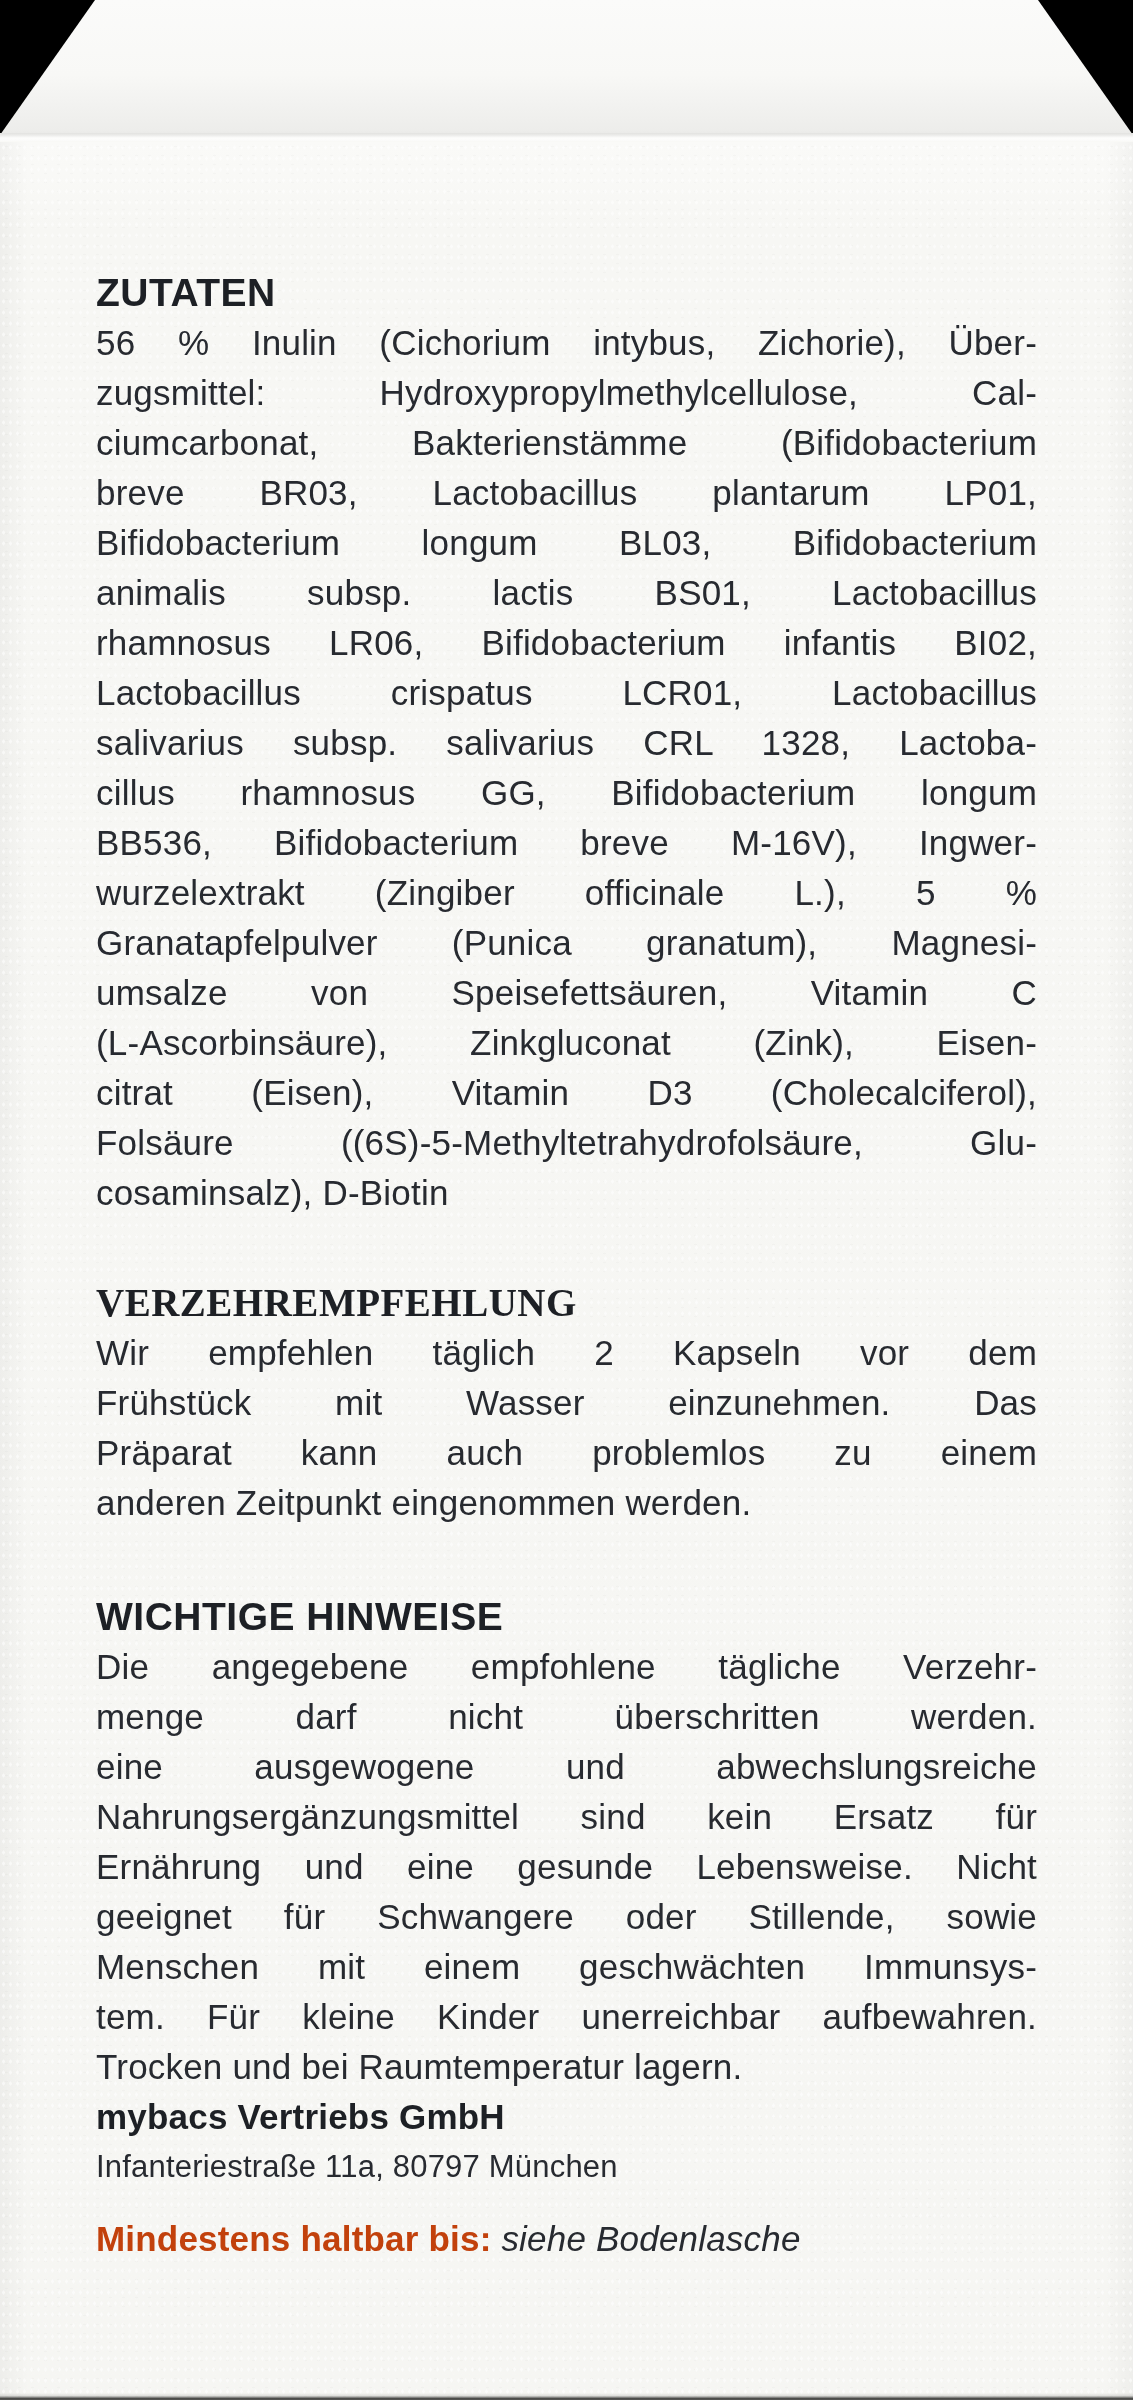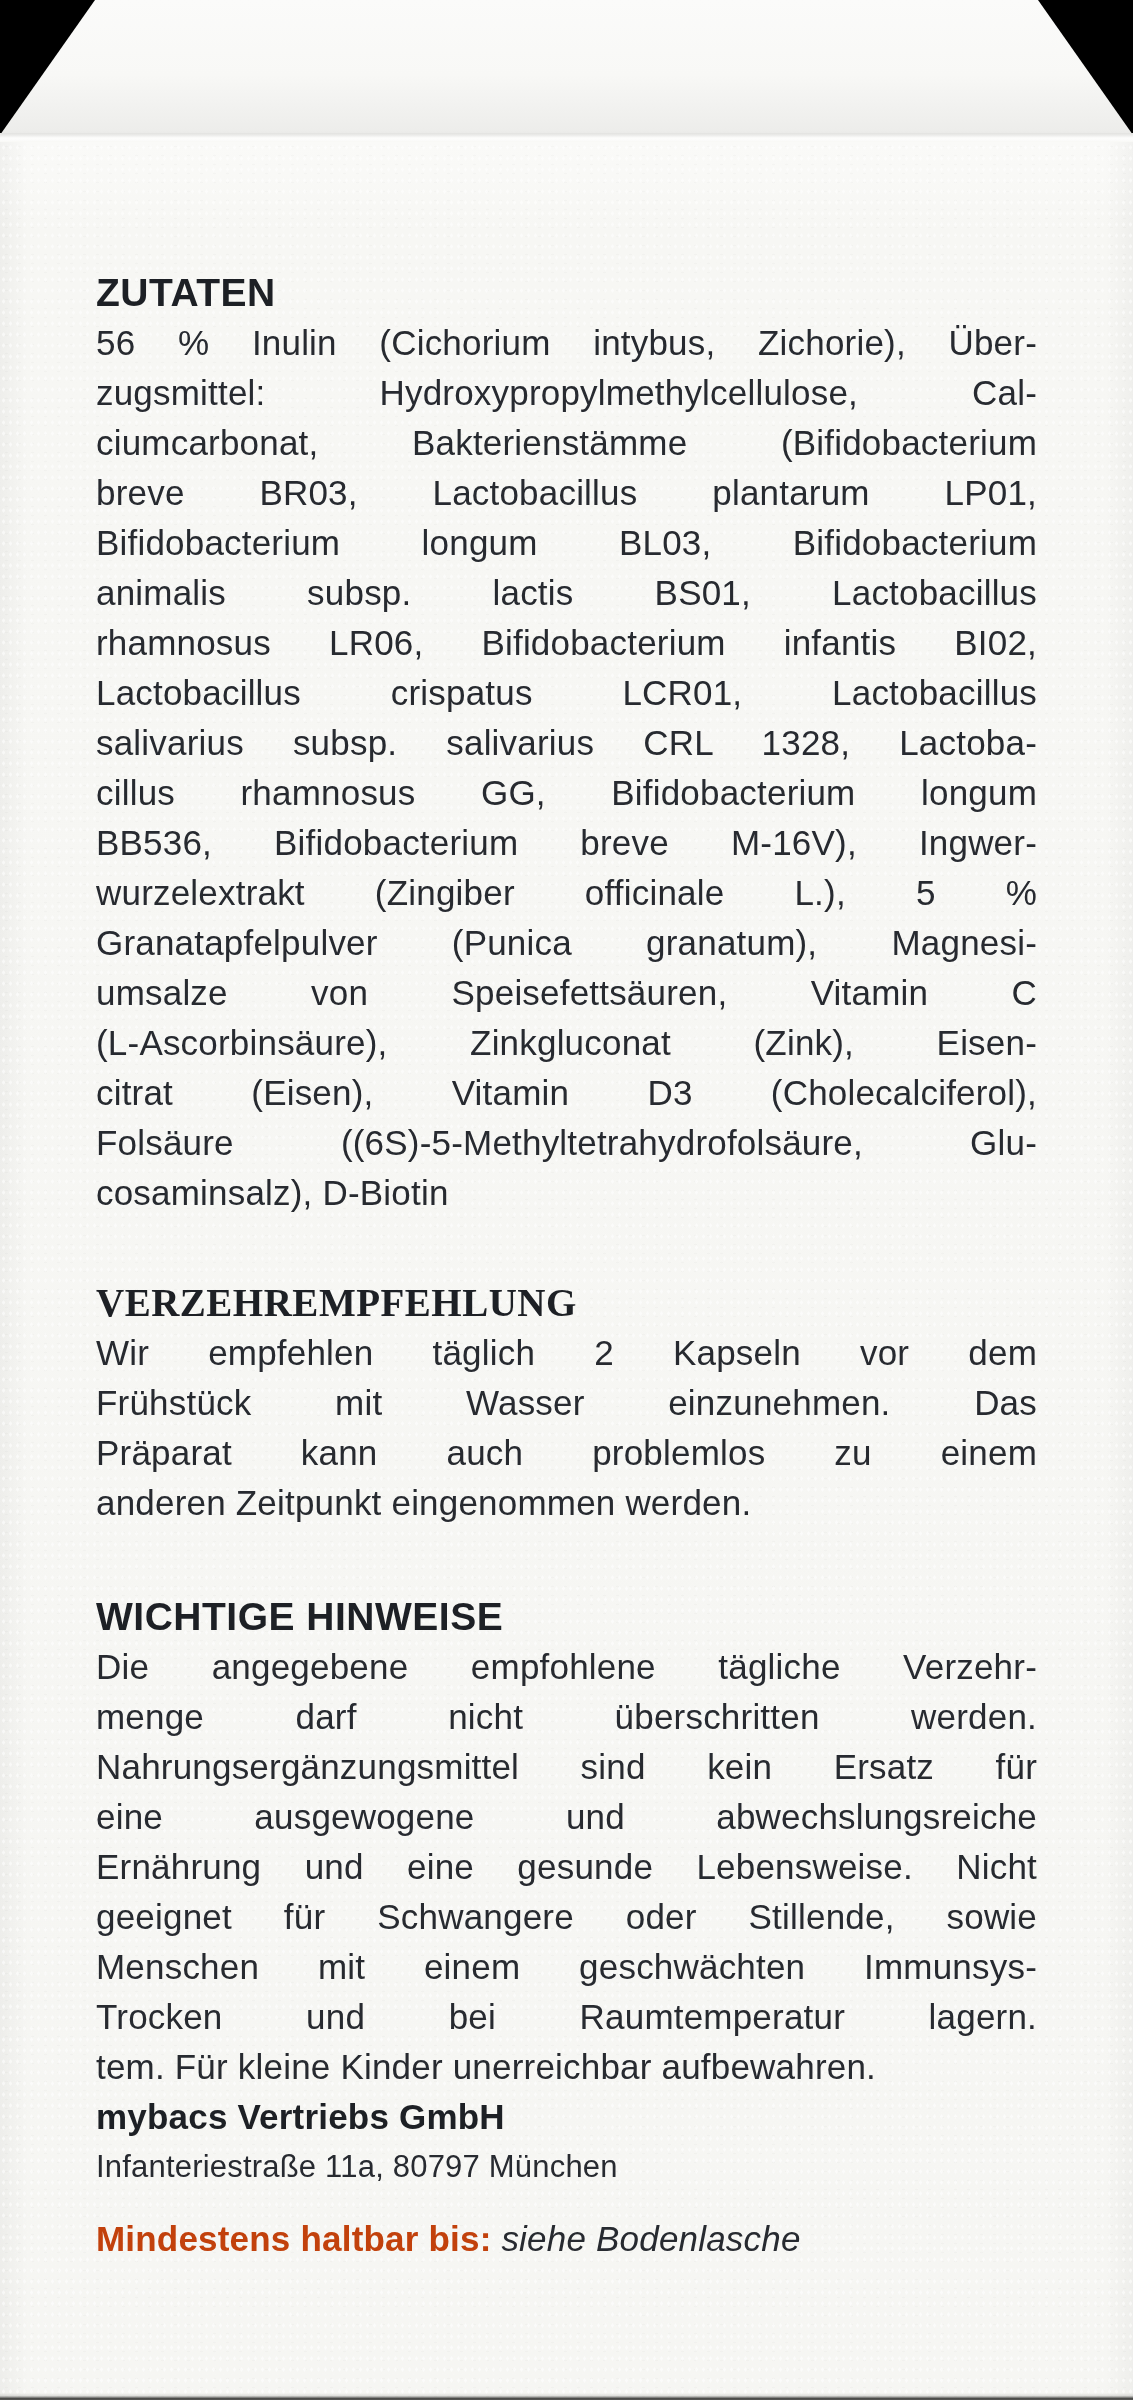"Nahrungsergänzungsmittel sind kein" div.line { order: before "eine ausgewogene und abwechslungsreiche" -> after "eine ausgewogene und abwechslungsreiche" }
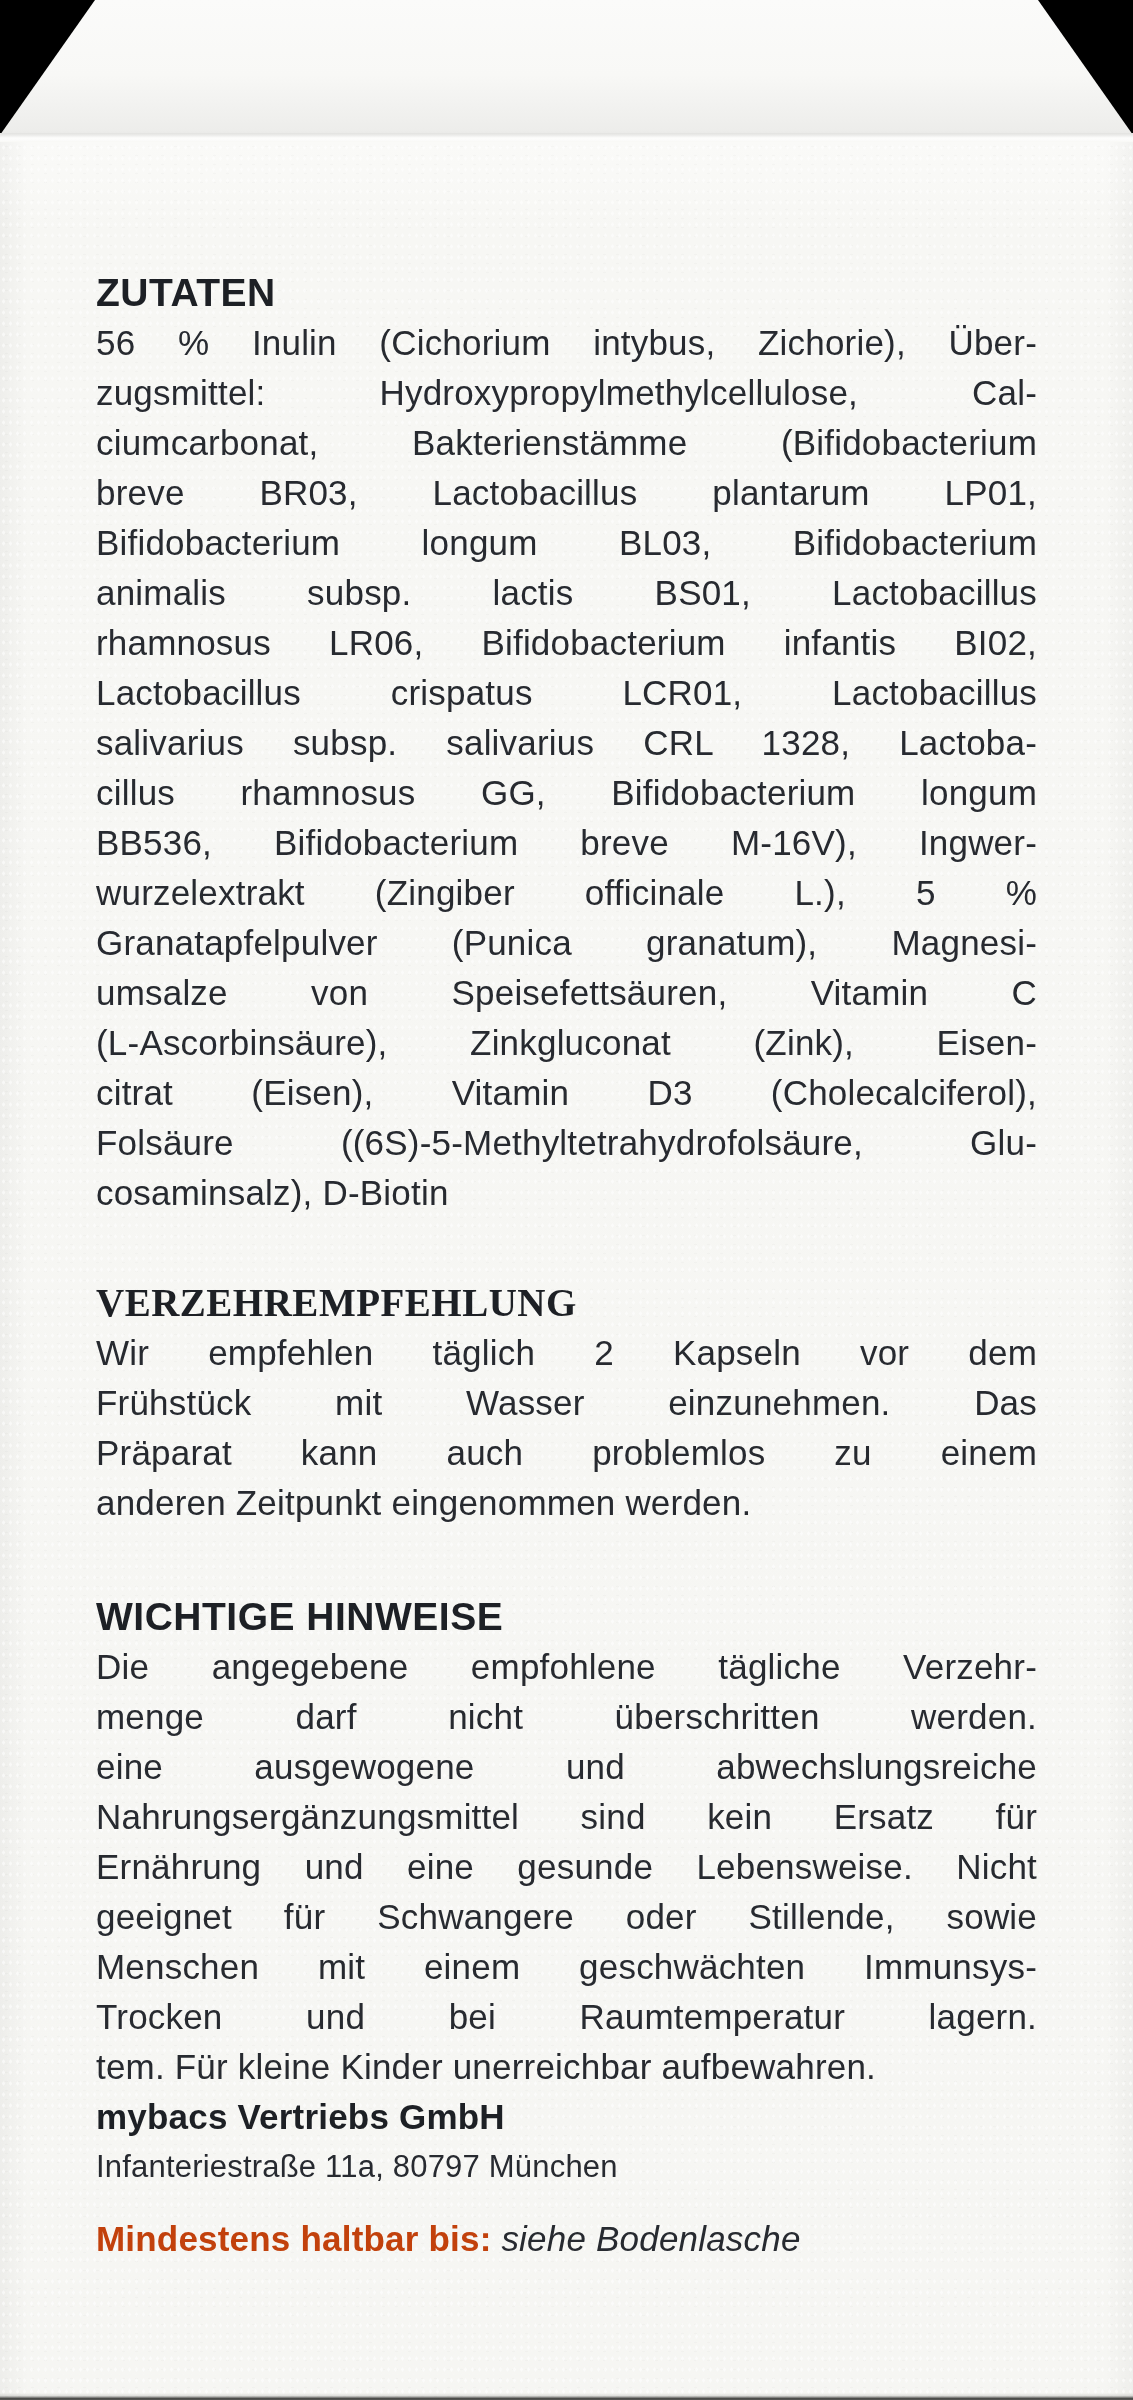"Trocken und bei Raumtemperatur lagern." div.line { order: before "tem. Für kleine Kinder unerreichbar" -> after "tem. Für kleine Kinder unerreichbar" }
